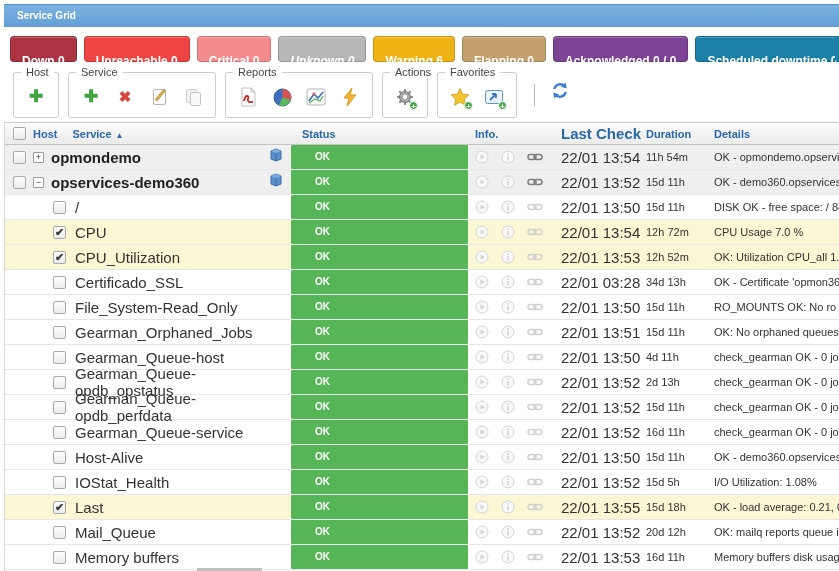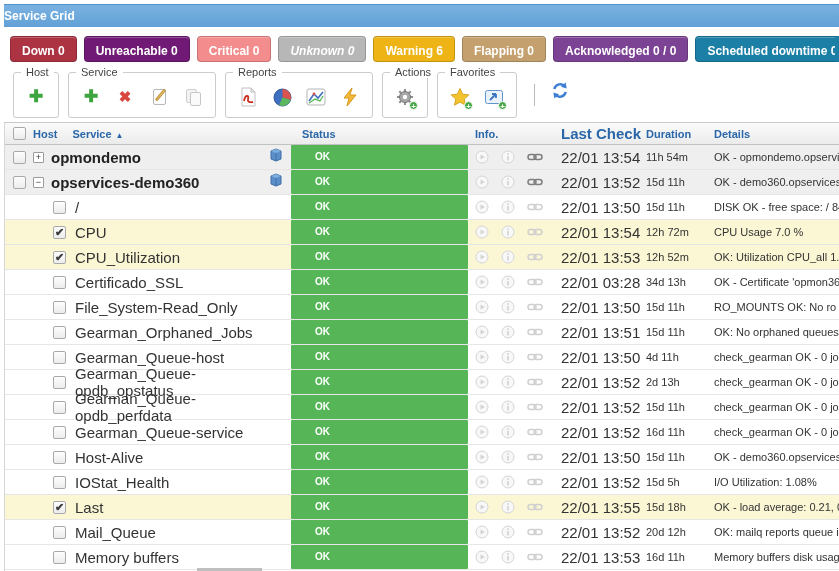"Service Grid" .titlebar span { font-size: 12px -> 10px; padding-left: none -> 13px }
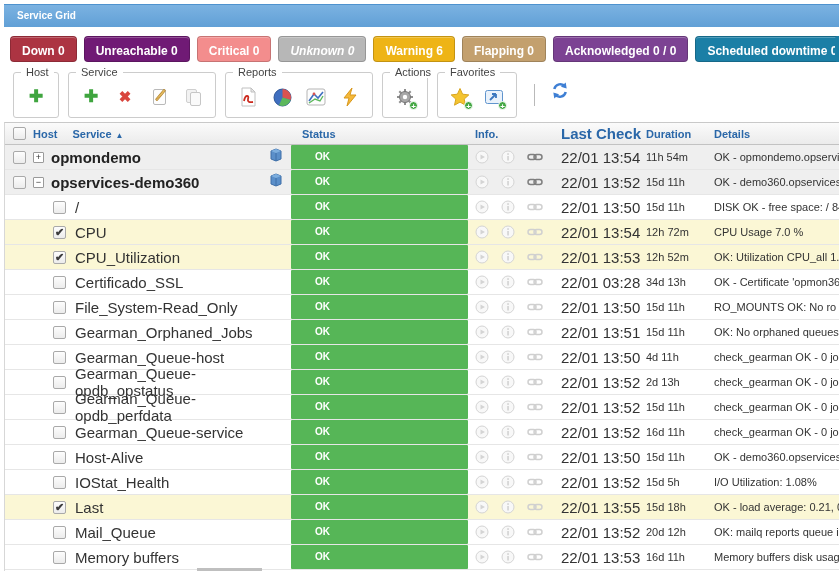"Down 0" .statusbtn { padding: 2px 11px -> 12px 11px }
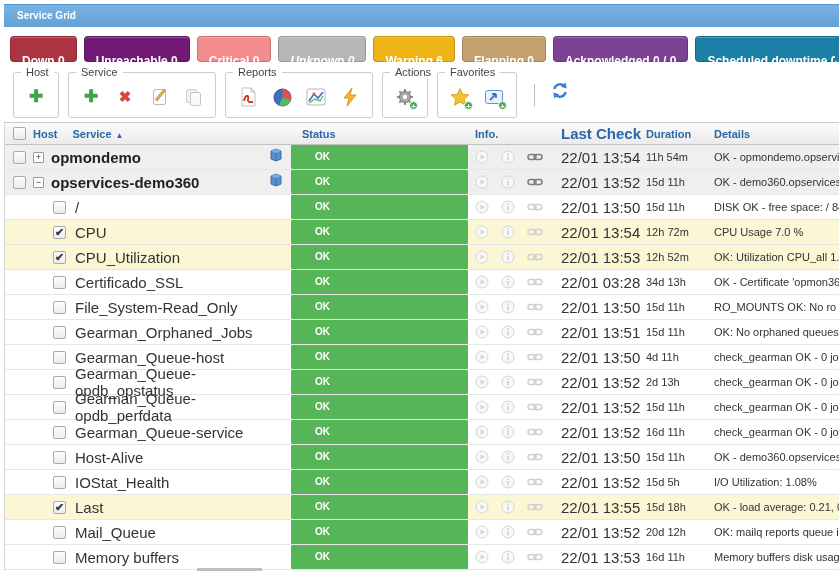"Unreachable 0" div.statusbtn { background: #701a75 -> #ef4444 }
